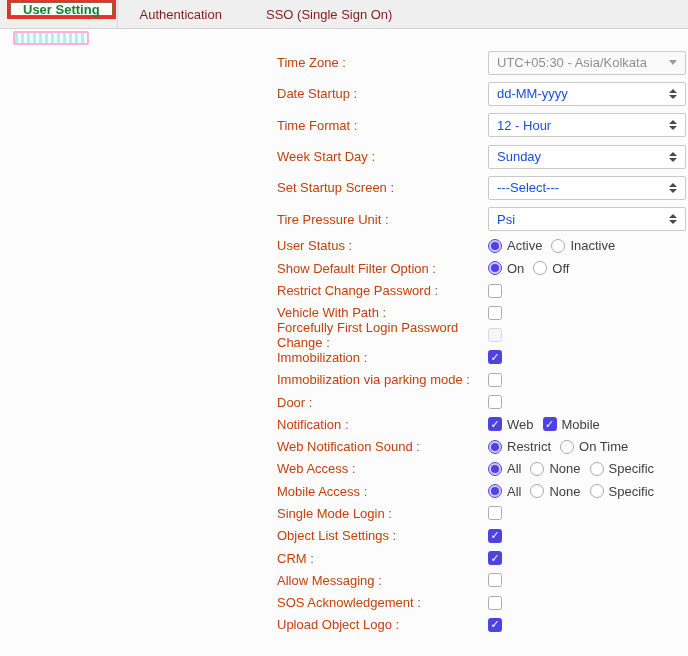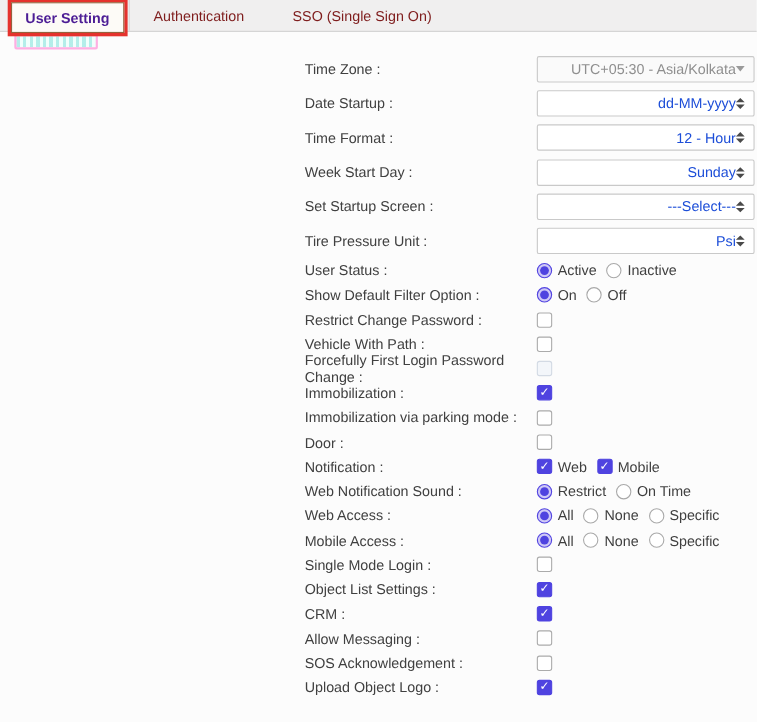"User Setting" .tab.active { color: #4c1d95 -> #15803d; height: 28px -> 14px }
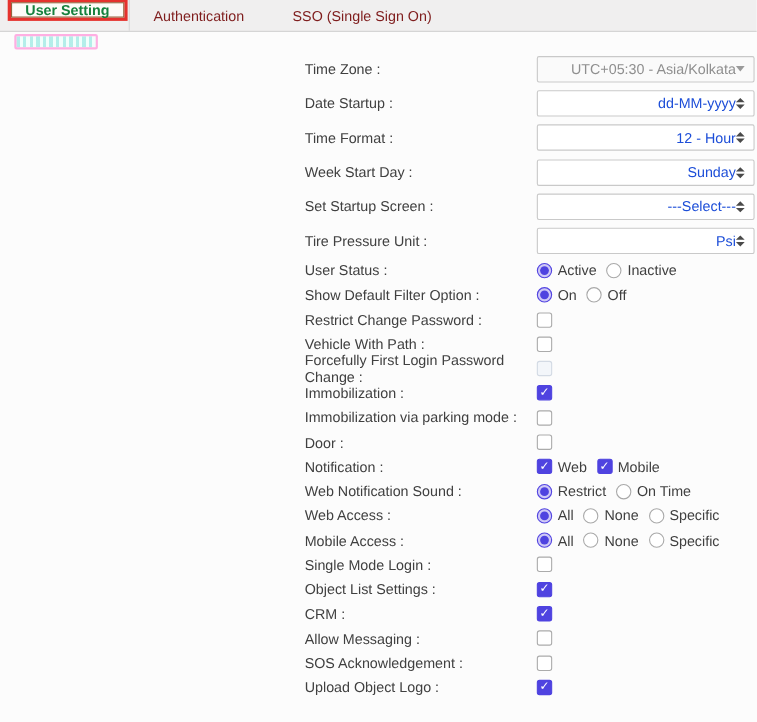"Time Zone :" .row-label { color: #404040 -> #c2410c }
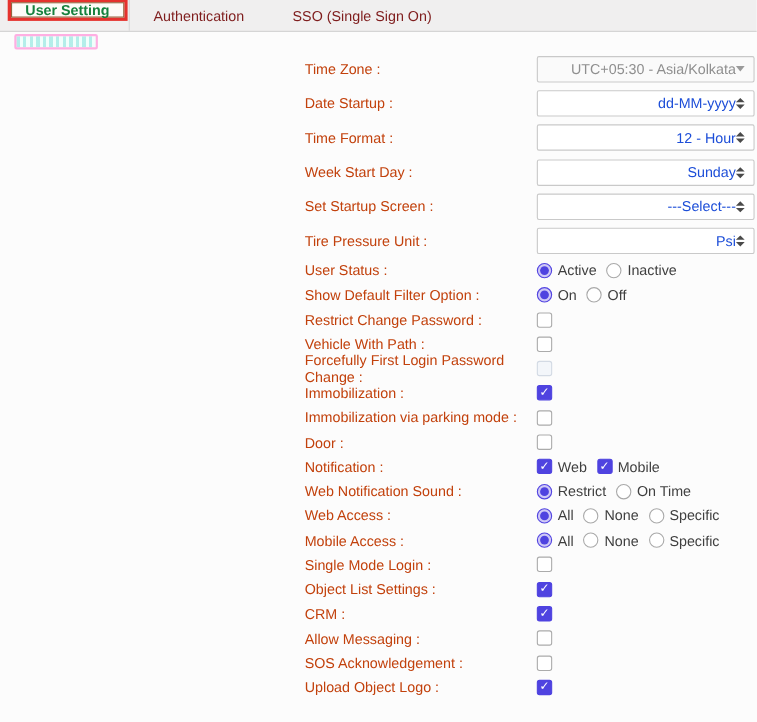"UTC+05:30 - Asia/Kolkata" .select .sel-val { text-align: right -> none }
